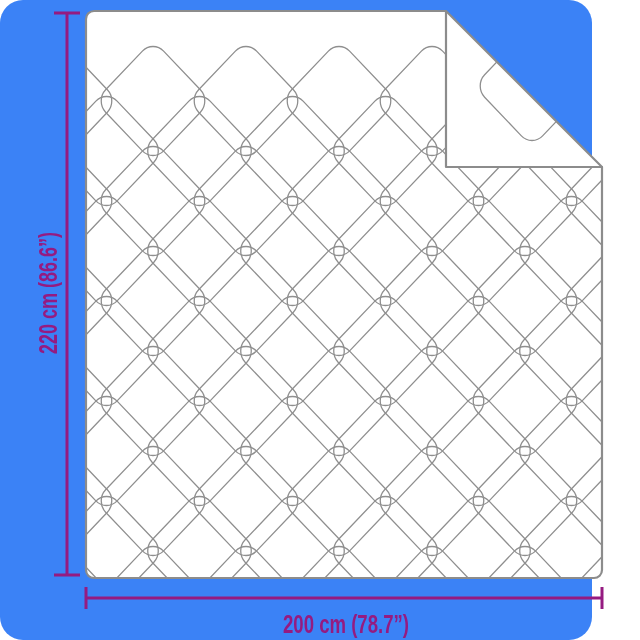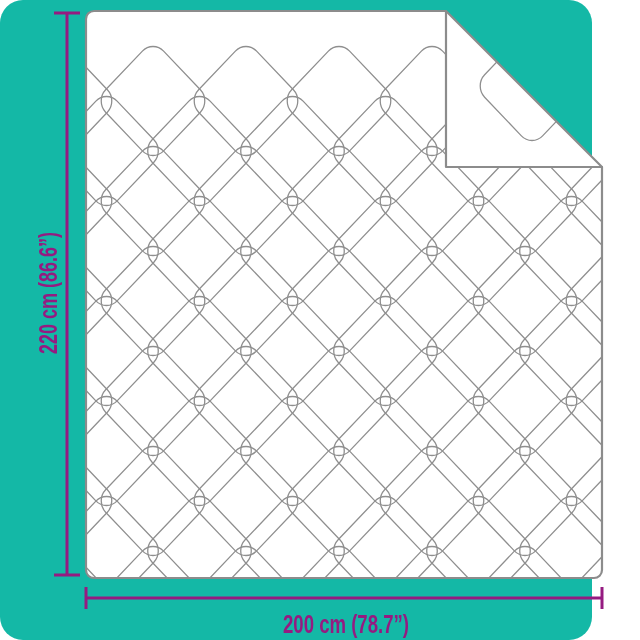"200 cm (78.7”)" .stage { background: #14b8a6 -> #3b82f6 }
